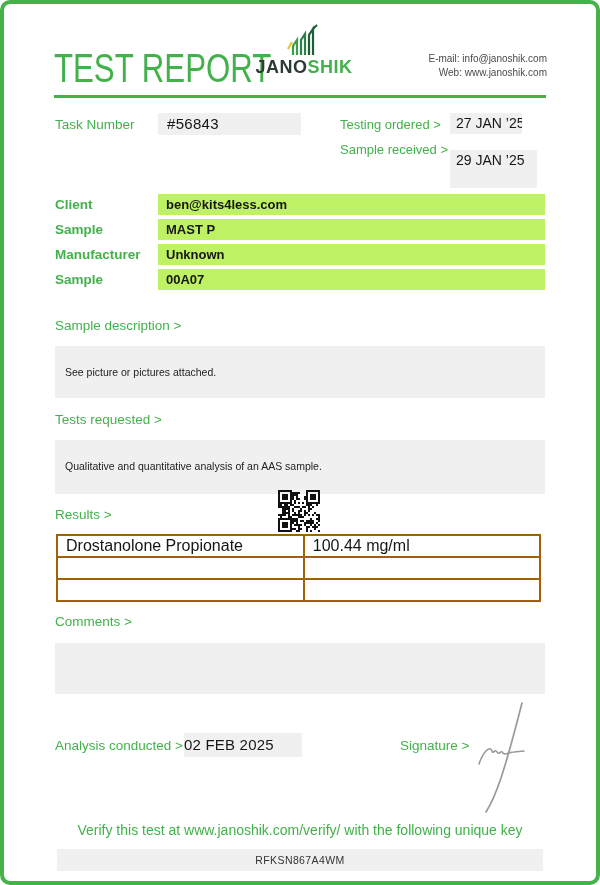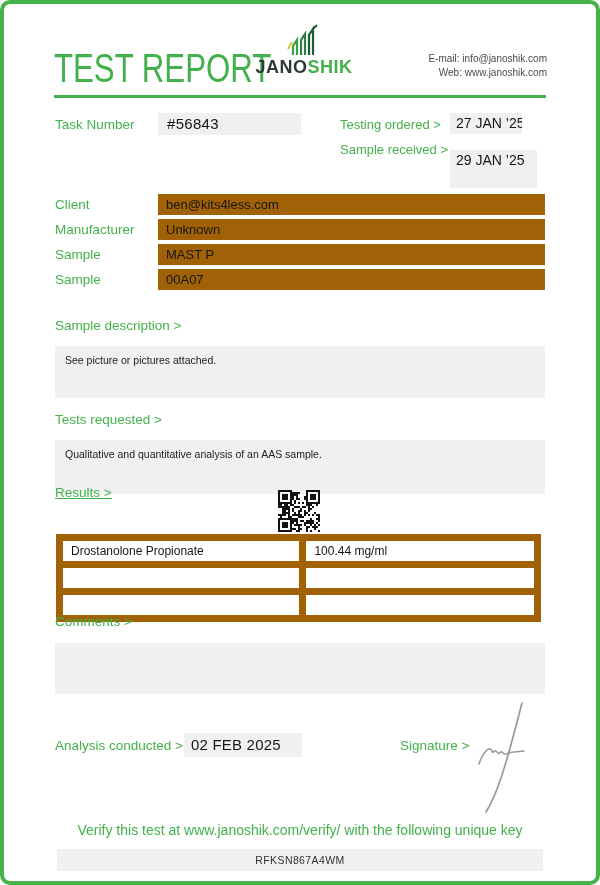"Client" .details { font-weight: none -> bold }
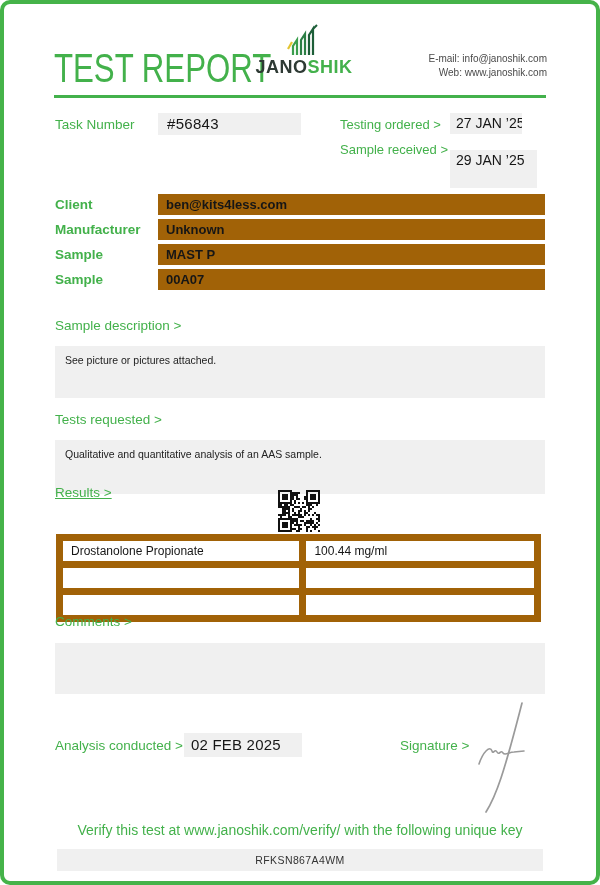"ben@kits4less.com" .detail-value { background: #a16207 -> #bef264 }
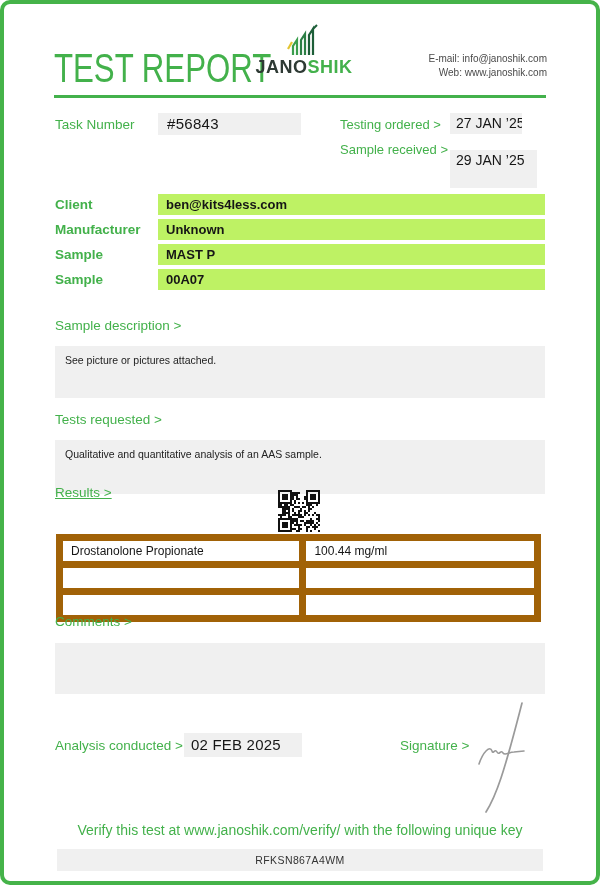"Manufacturer" div.detail-row { order: before "Sample" -> after "Sample" }
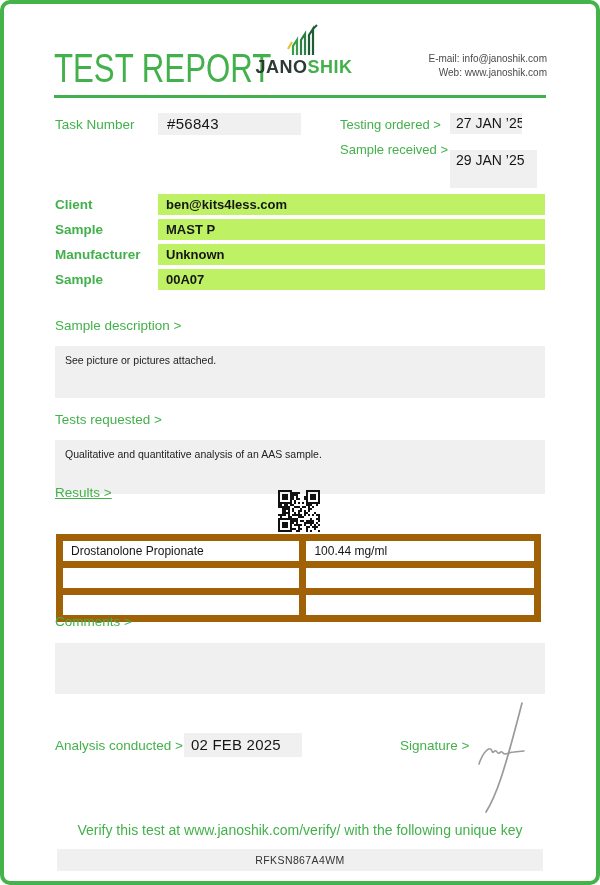"See picture or pictures attached." .textbox { padding: 8px 10px -> 20px 10px }
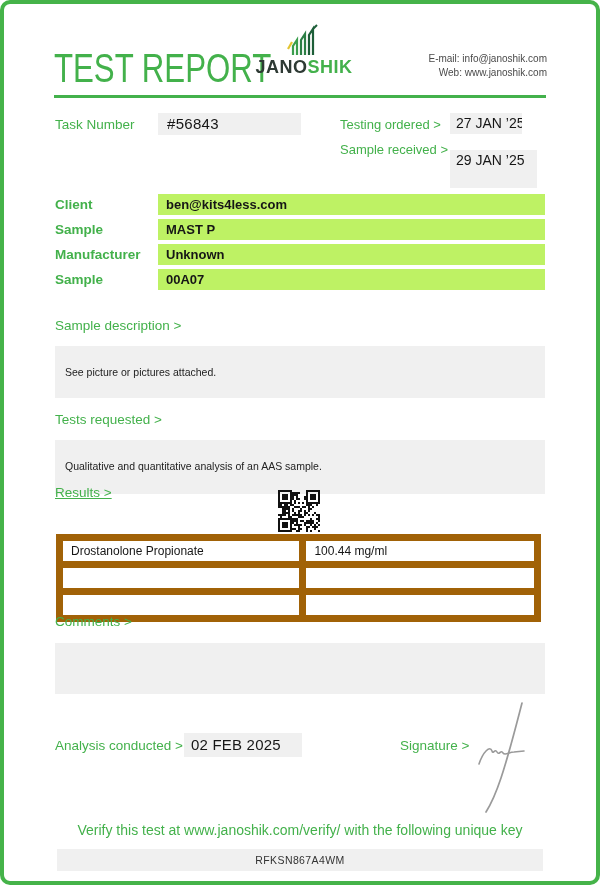"Results >" .h-results { text-decoration: underline -> none; top: 485px -> 507px }
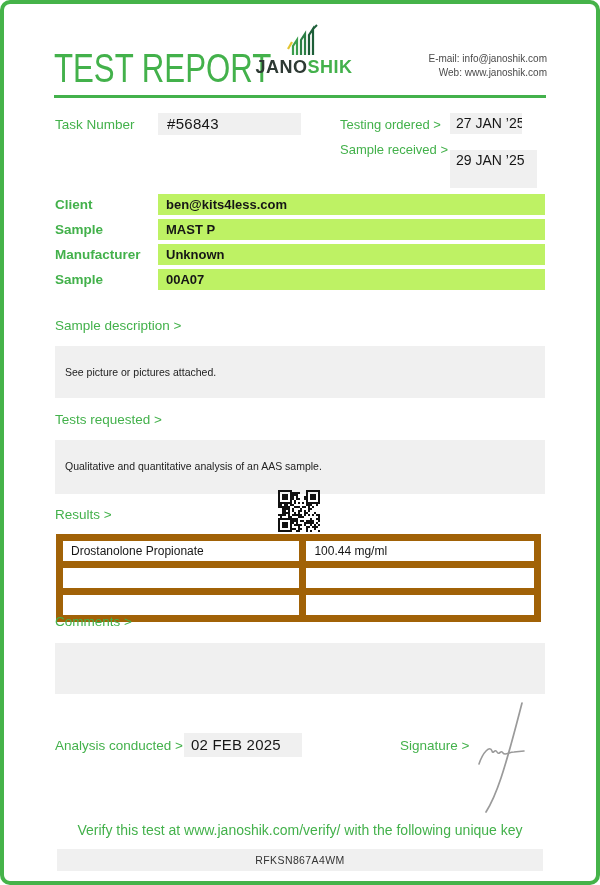"Drostanolone Propionate" table.results td { border: 7px solid #a16207 -> 2px solid #a16207; font-size: 12px -> 16px }
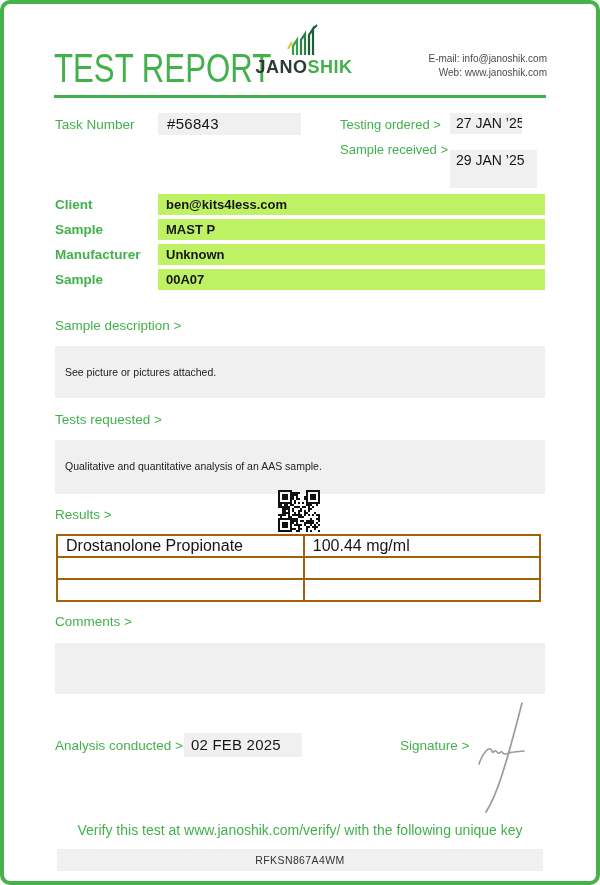"02 FEB 2025" .analysis-box { padding-left: 7px -> none }
